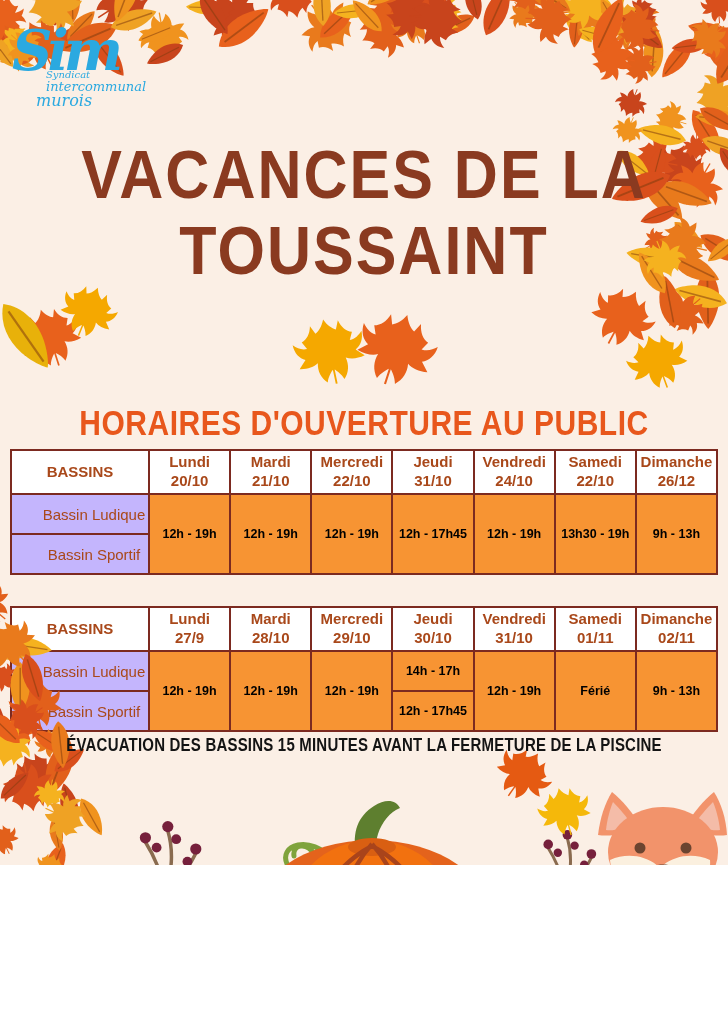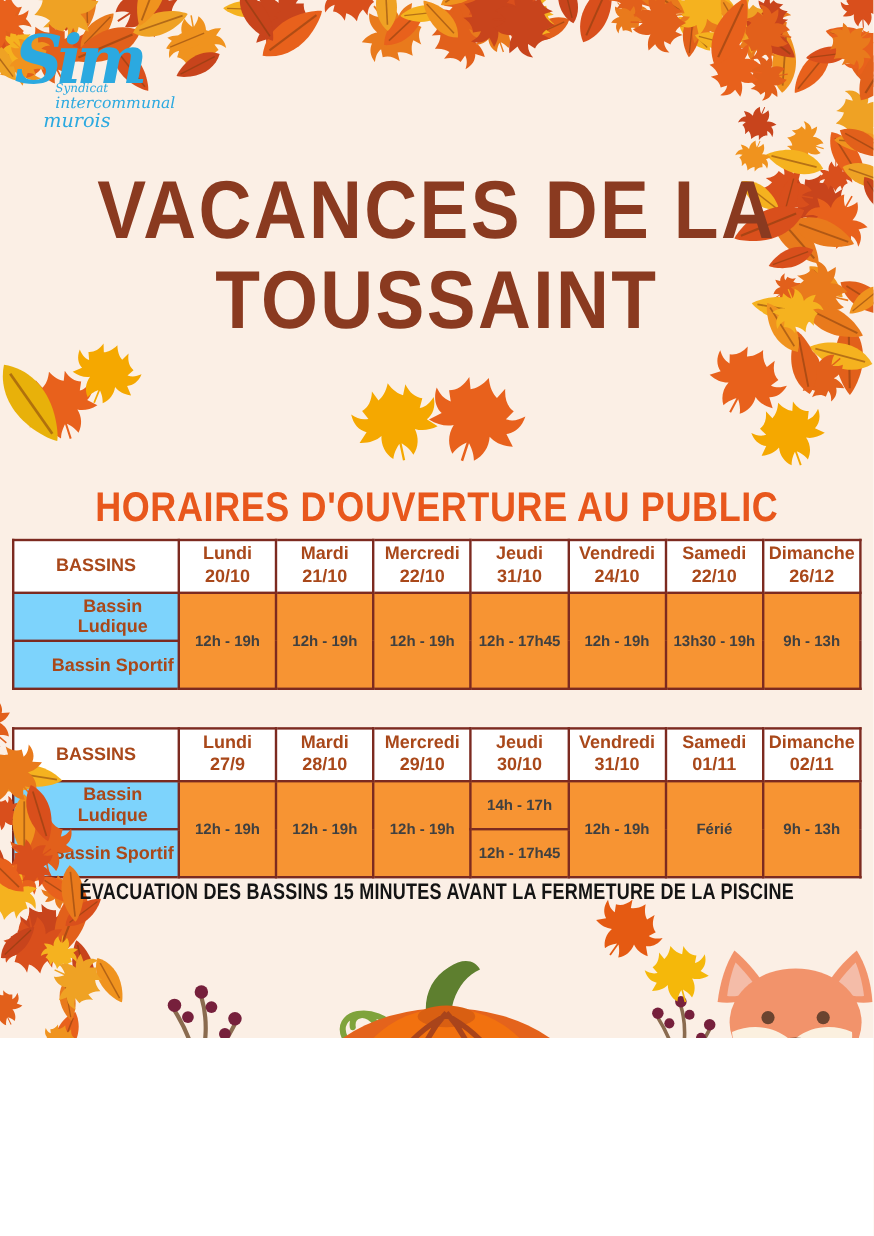"Bassin Ludique" .sched td.rowlab { background: #7dd3fc -> #c4b5fd; font-weight: bold -> normal }
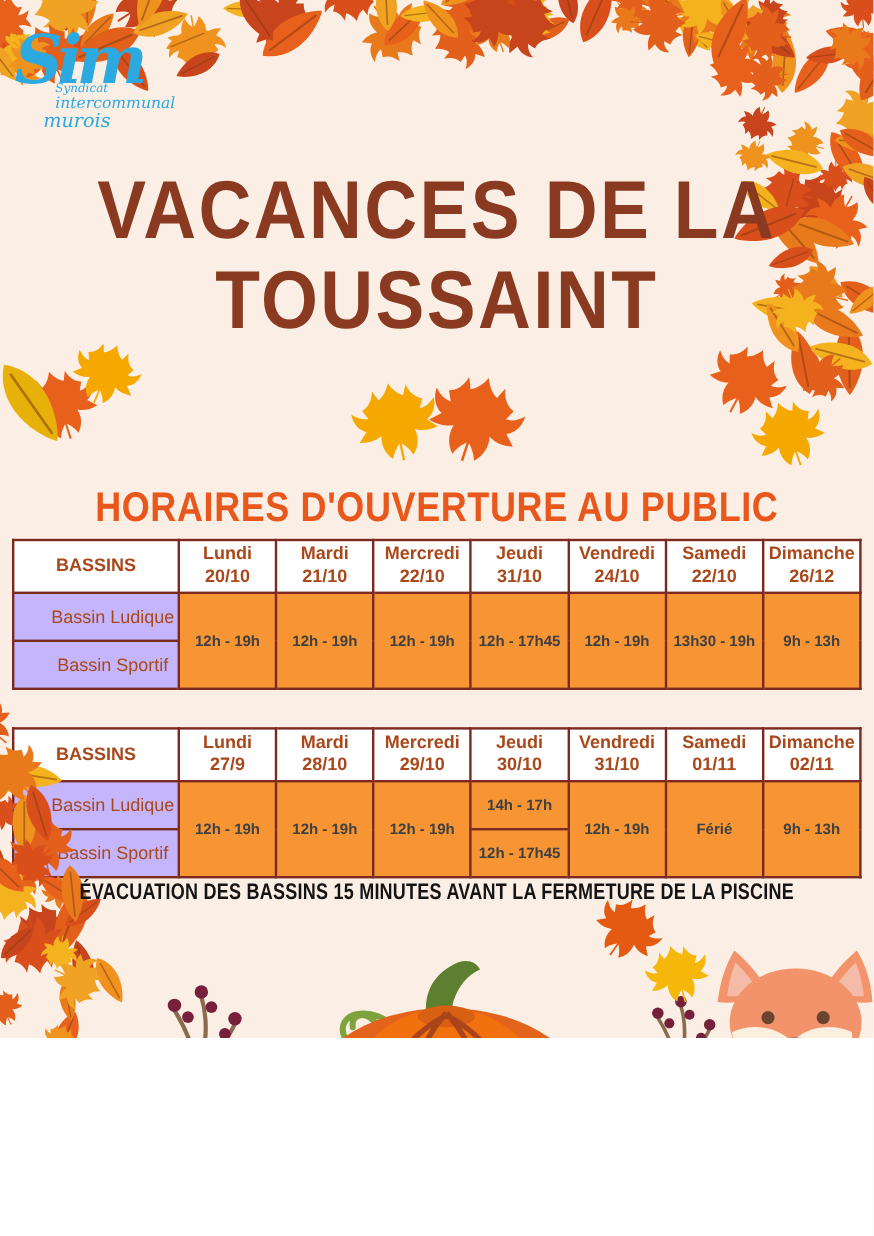"12h - 19h" .sched td.hrs { color: #404040 -> #000000 }
